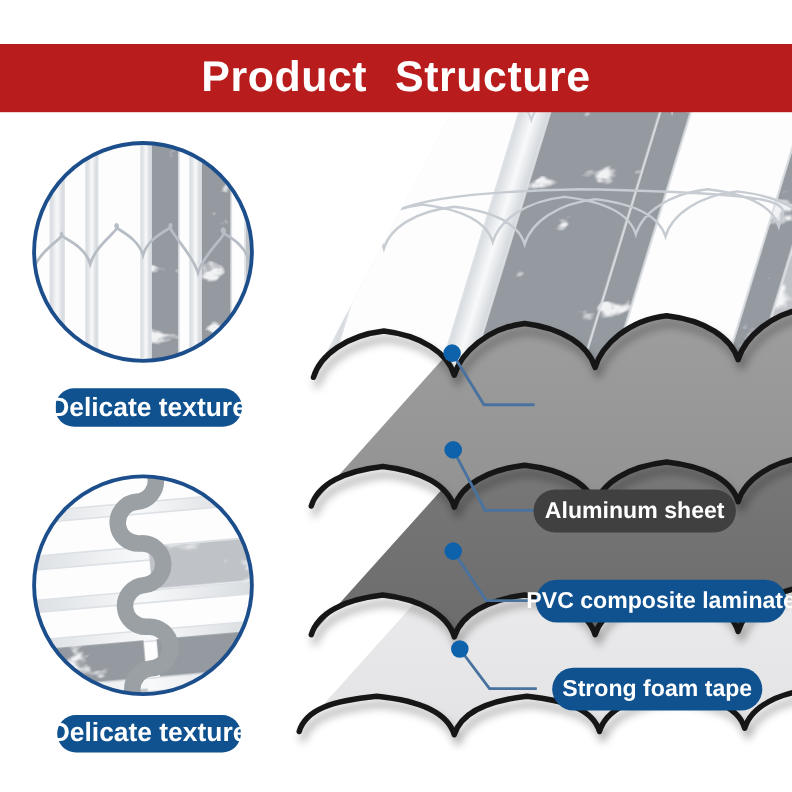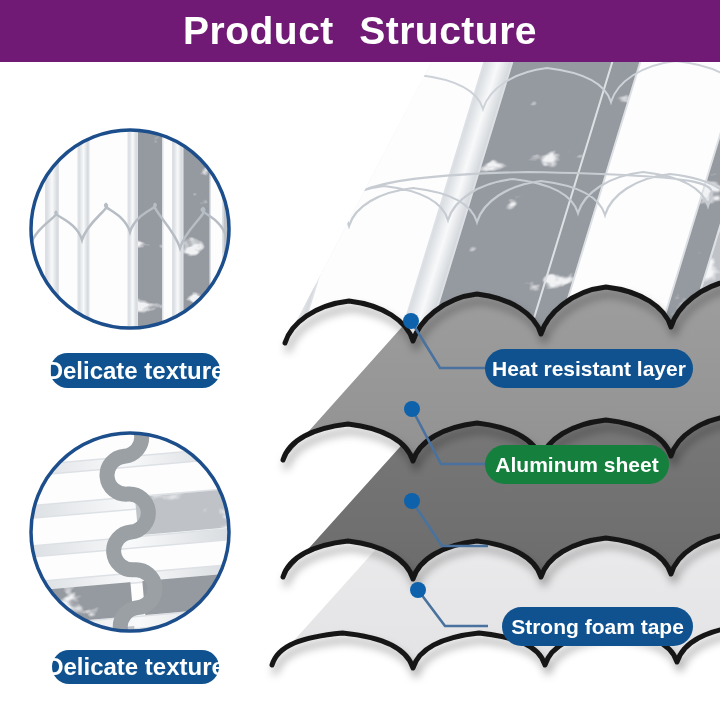"Product Structure" div.banner { background: #701a75 -> #b91c1c; margin-top: none -> 40px }
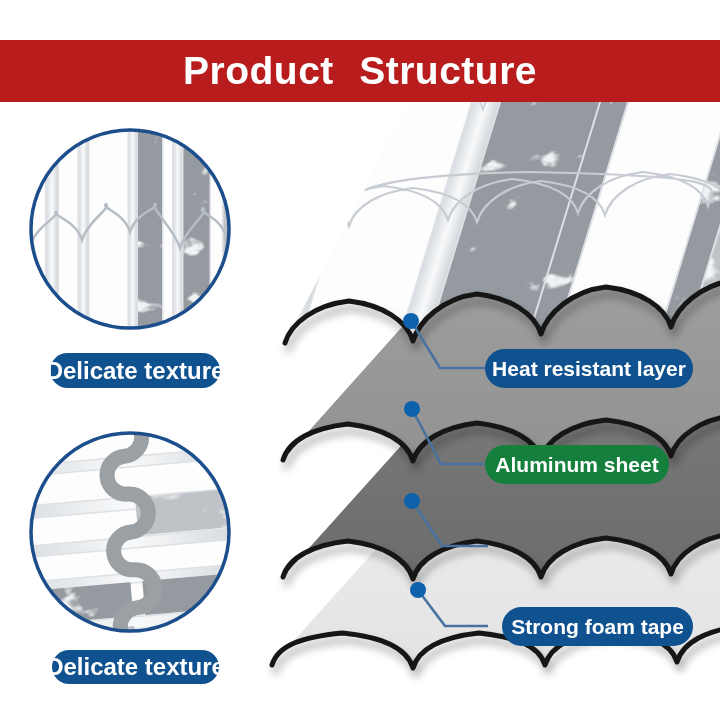"Heat resistant layer" div.pill { html: <div>Heat resistant layer</div> -> none }
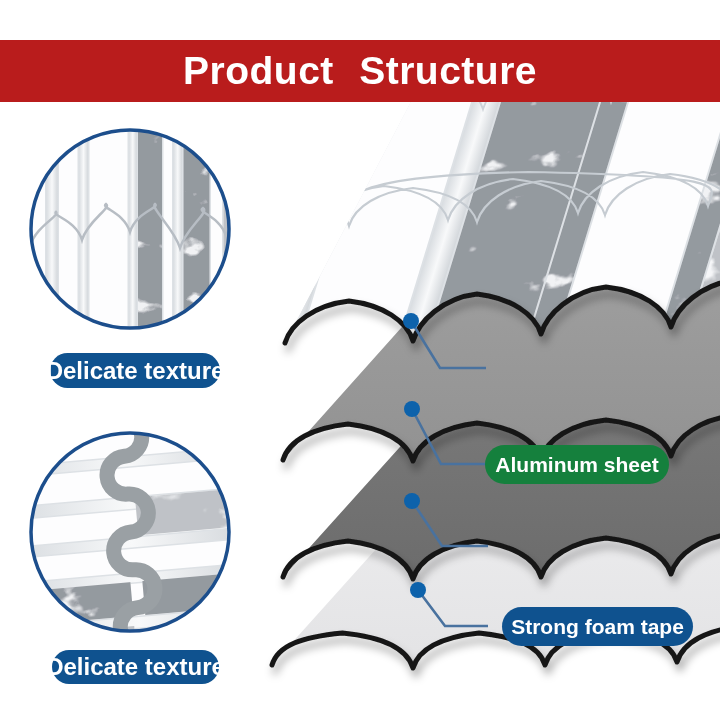"Aluminum sheet" div.pill { background: #15803d -> #404040 }
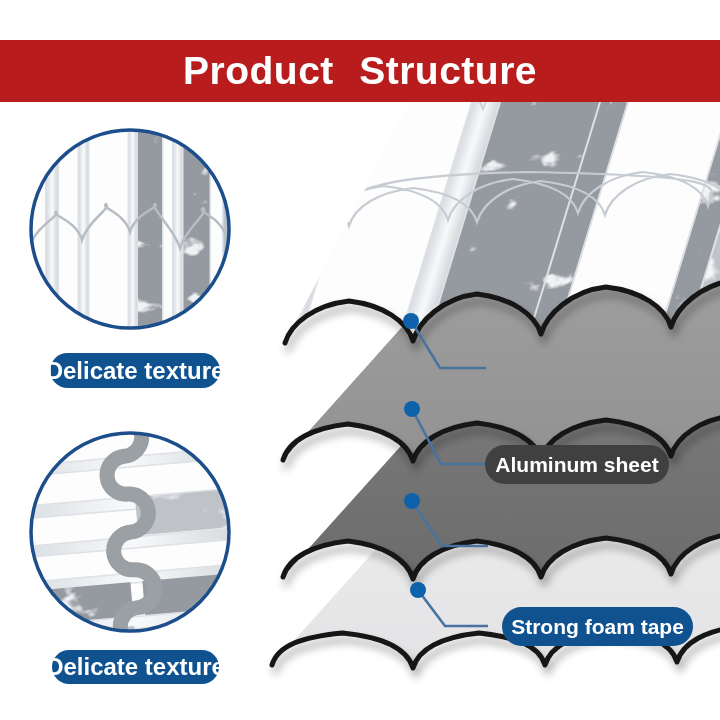"PVC composite laminate" div.pill { html: none -> <div>PVC composite laminate</div> }
